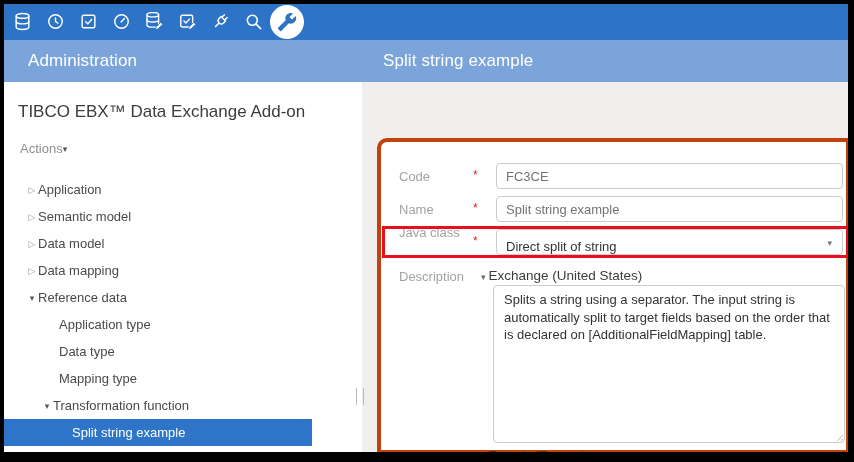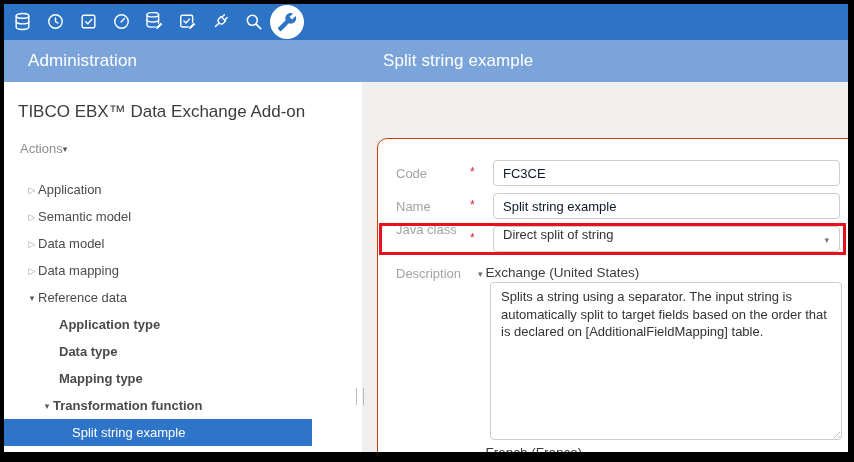"Code" .card { border: 1px solid #c2410c -> 4px solid #c2410c }
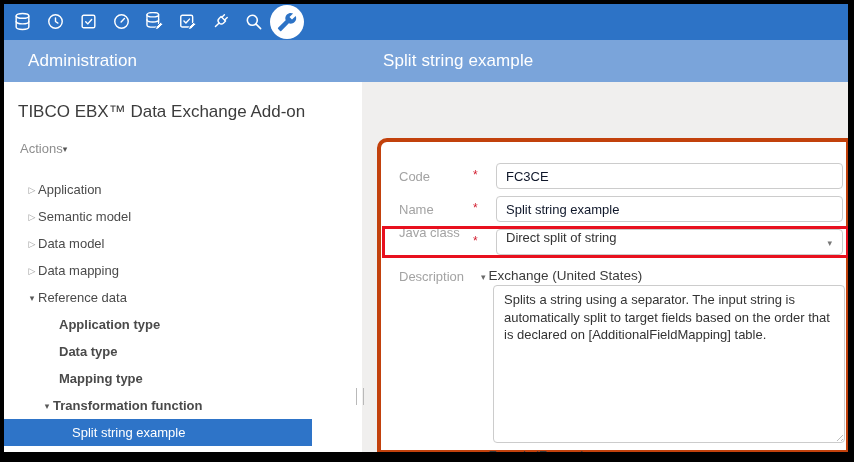"FC3CE" .f-input { color: #0f172a -> #737373 }
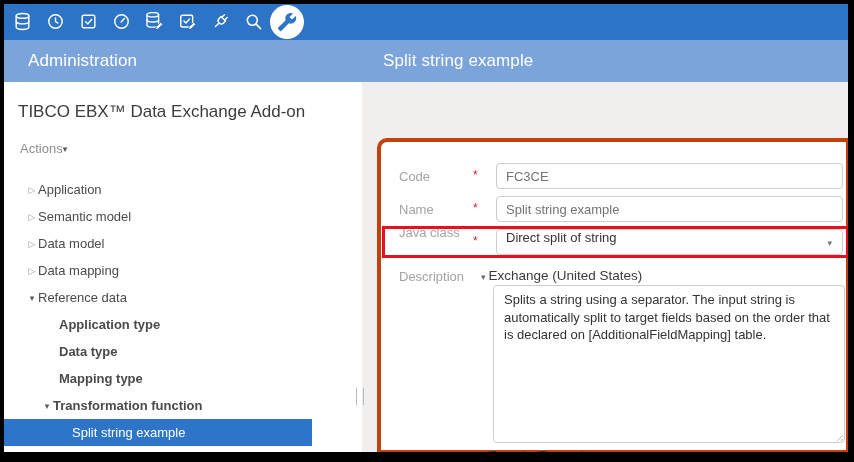"Direct split of string" .f-select { align-items: flex-start -> flex-end }
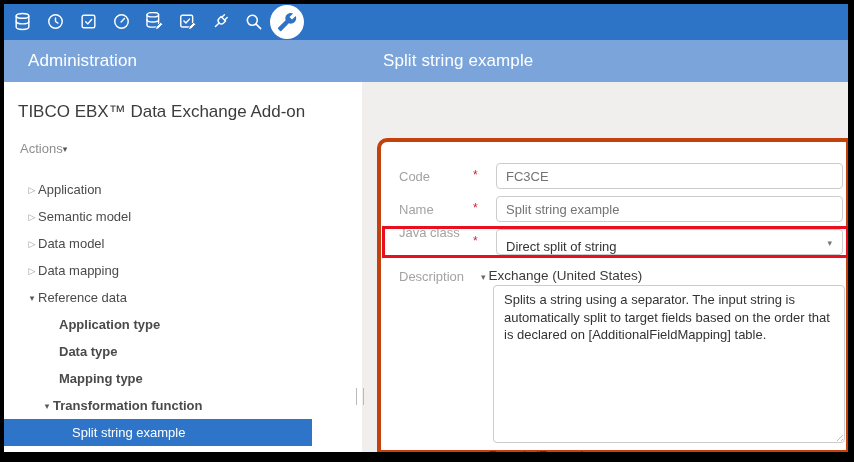"Application type" .lvl1 { font-weight: bold -> none }
